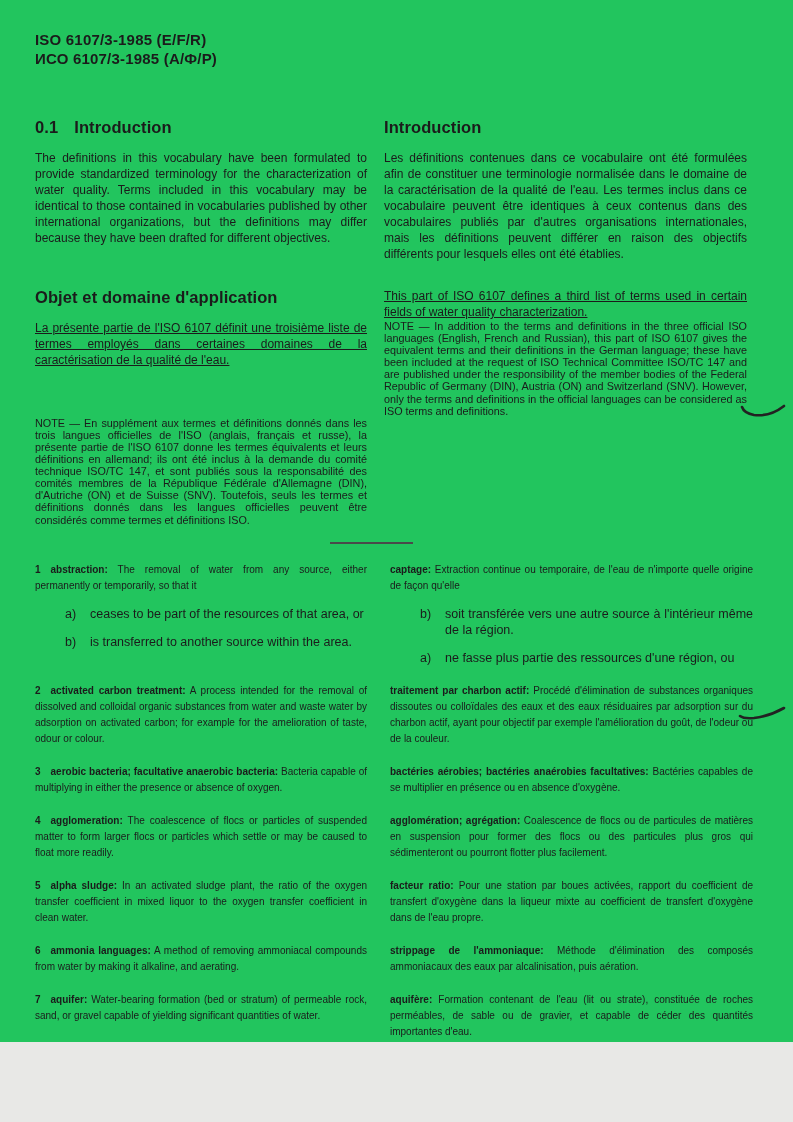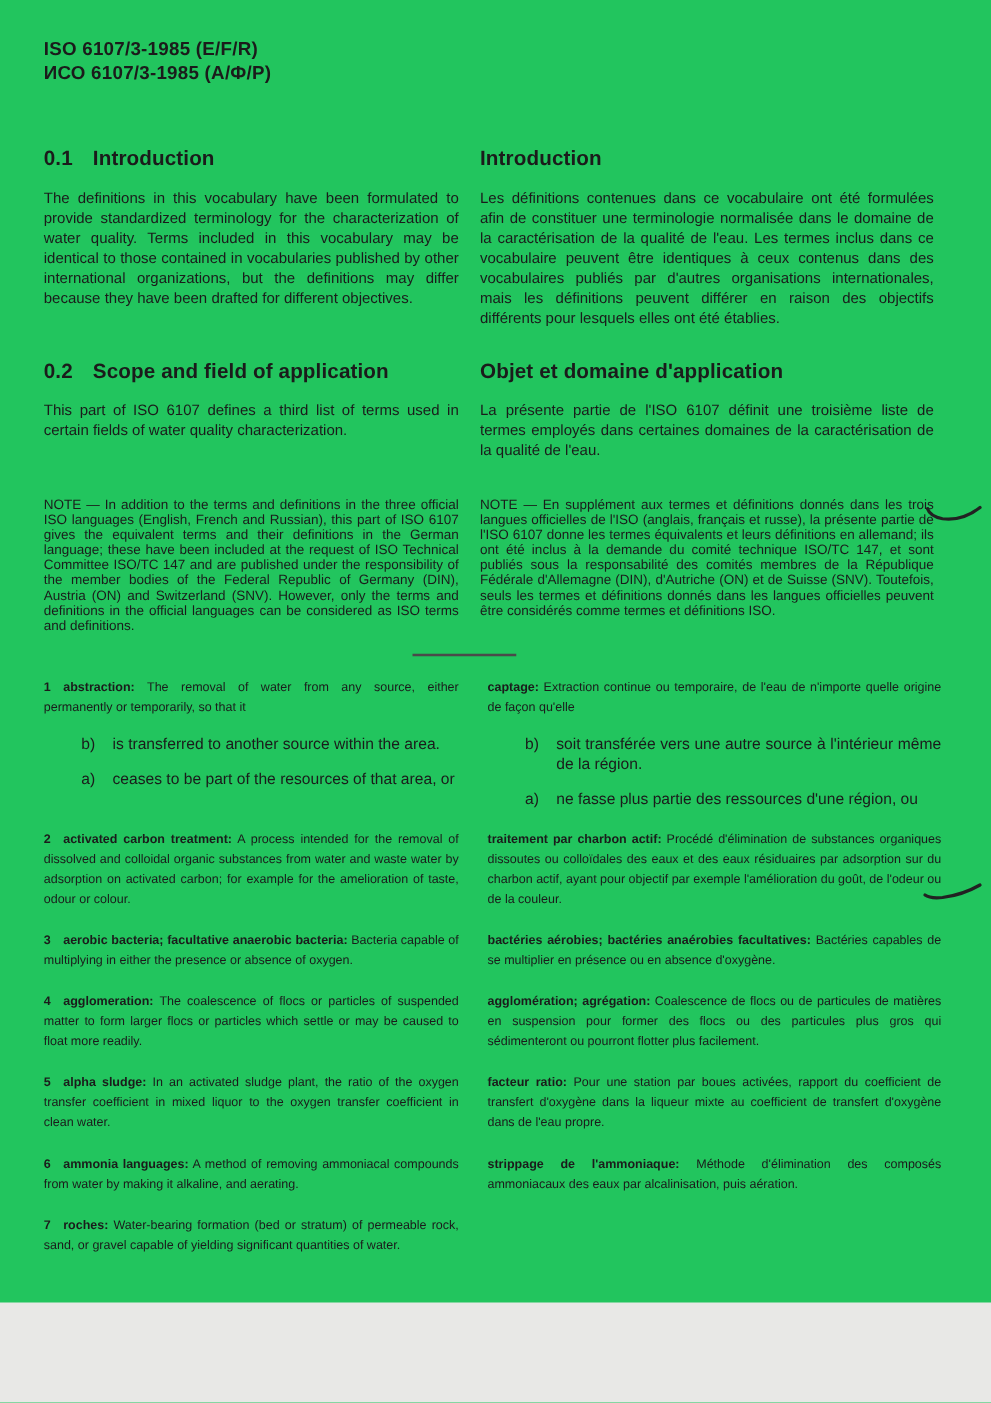"0.2 Scope and field of" h2.h2 { html: <h2><span>0.2</span><span>Scope and field of application</span></h2> -> none }
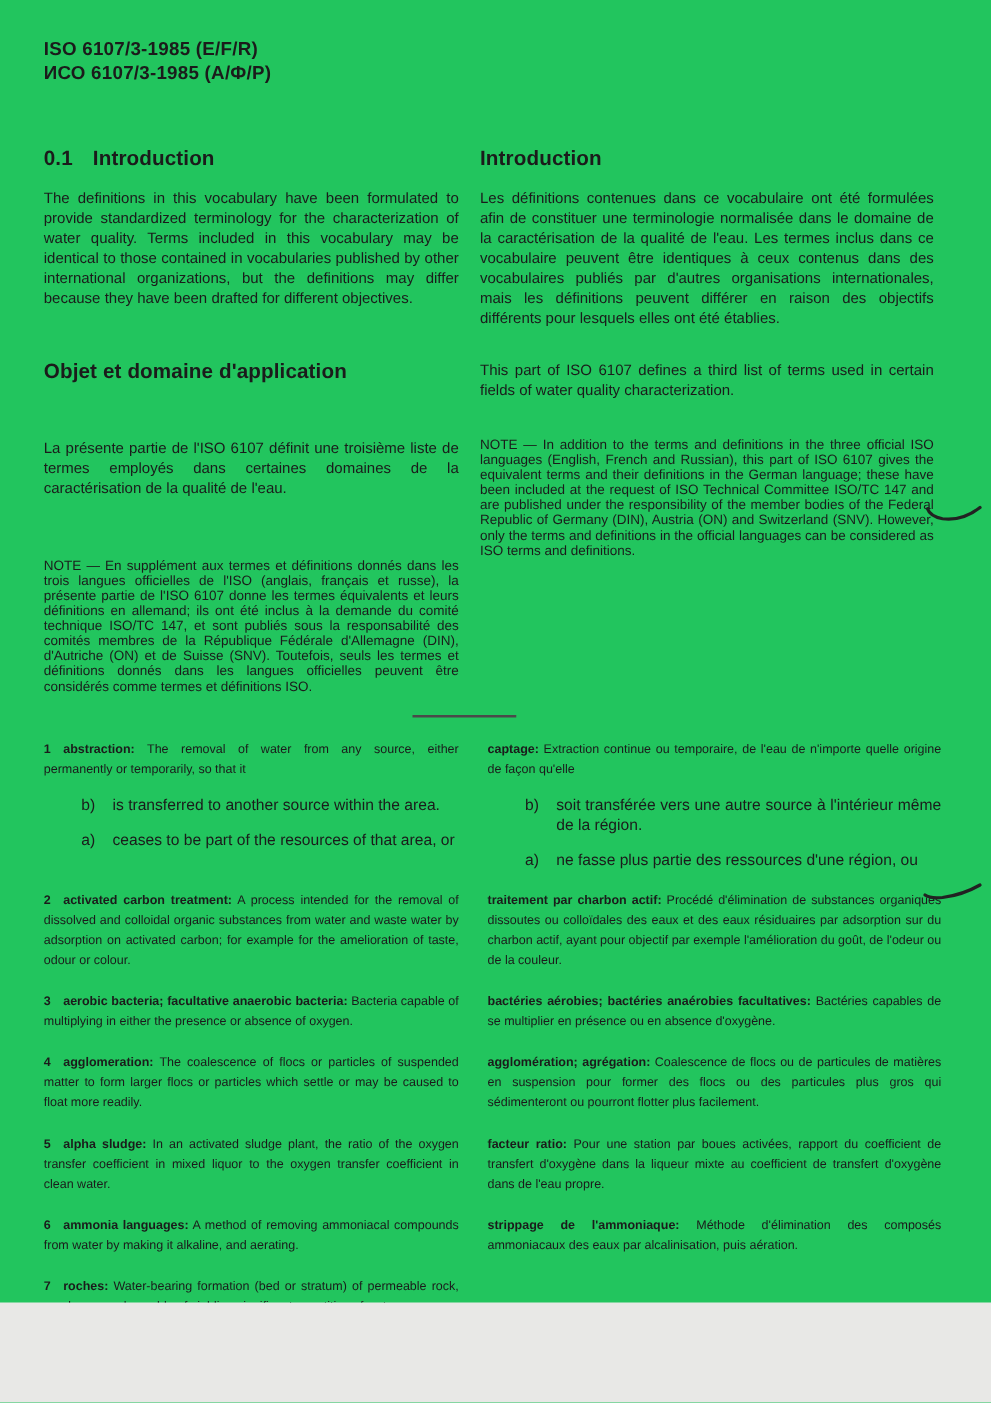"This part of ISO 6107" .scope-body { margin-bottom: 30px -> 0; text-decoration: none -> underline }
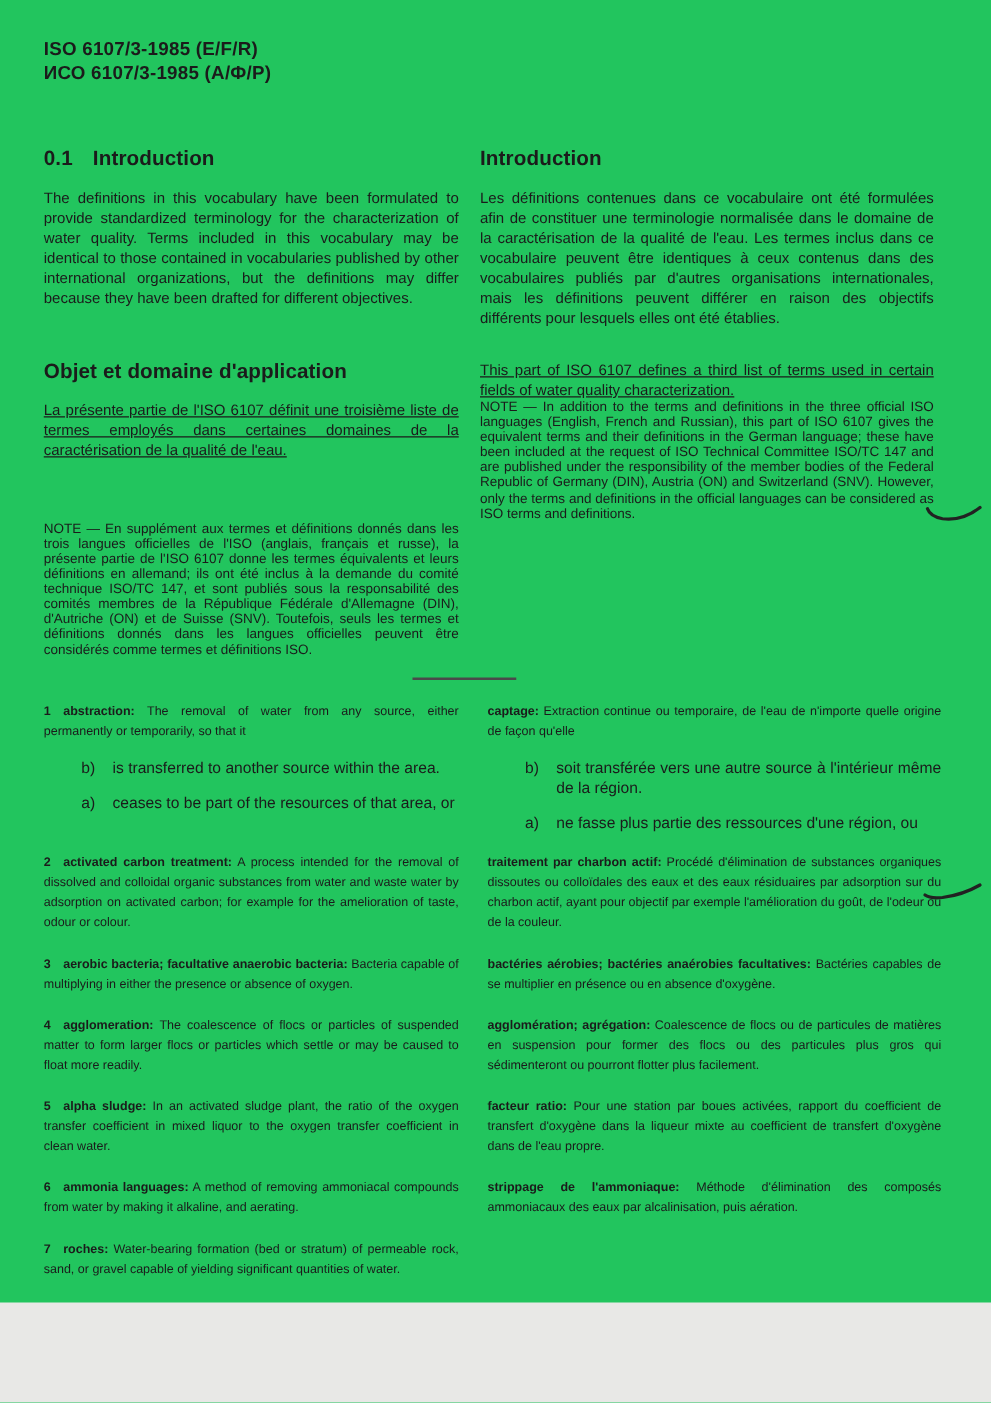"b) is transferred to another" p.sub-item { order: before "a) ceases to be part" -> after "a) ceases to be part" }
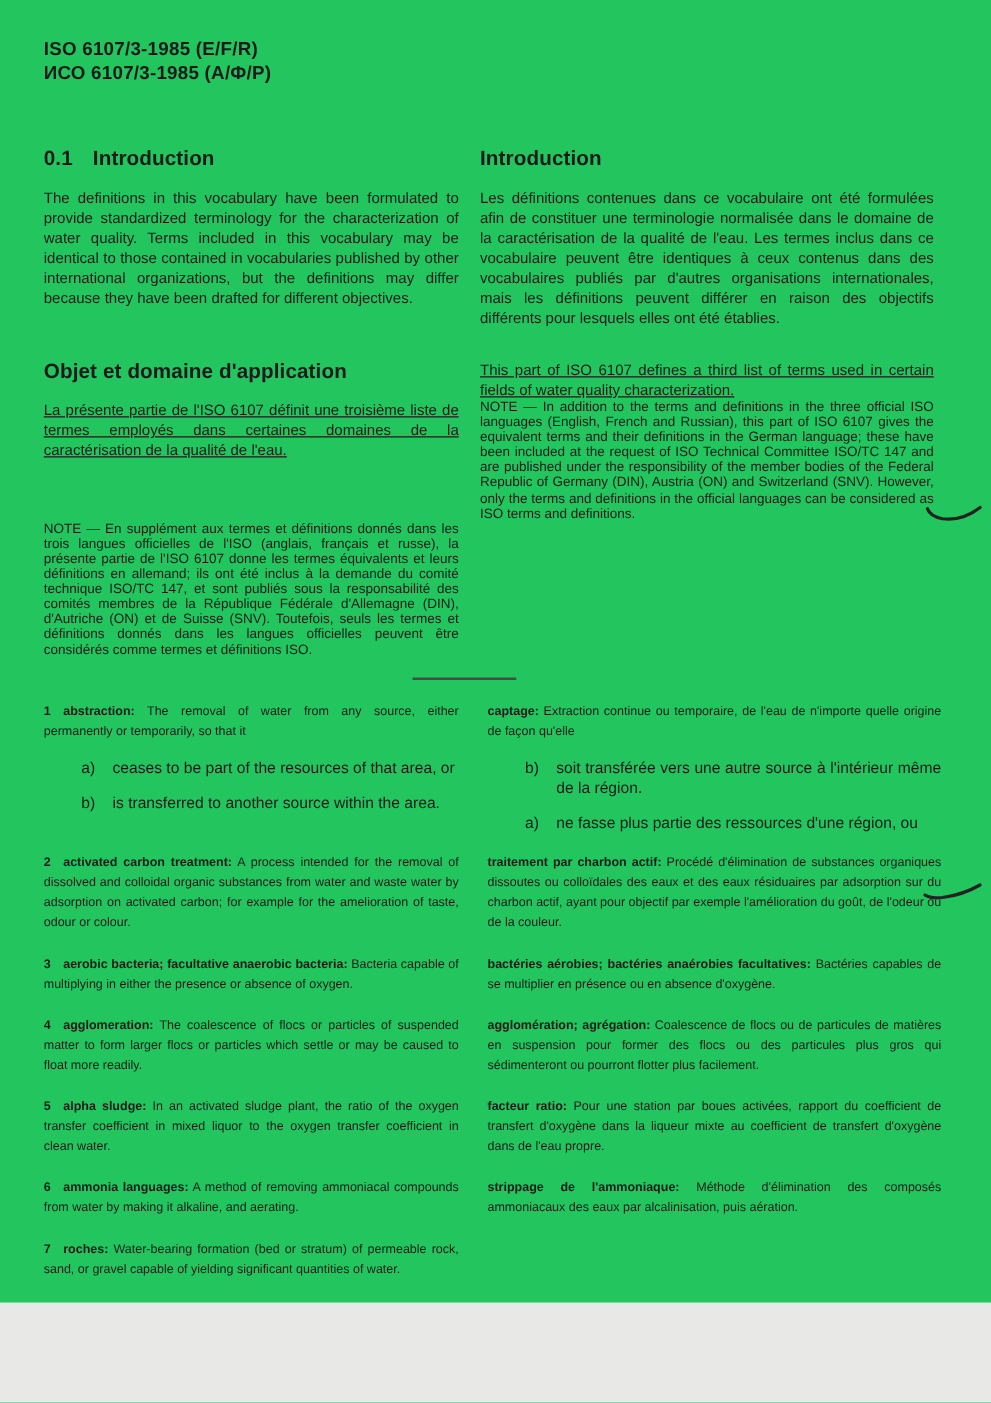"roches:" span.term-name { text: roches -> aquifer }
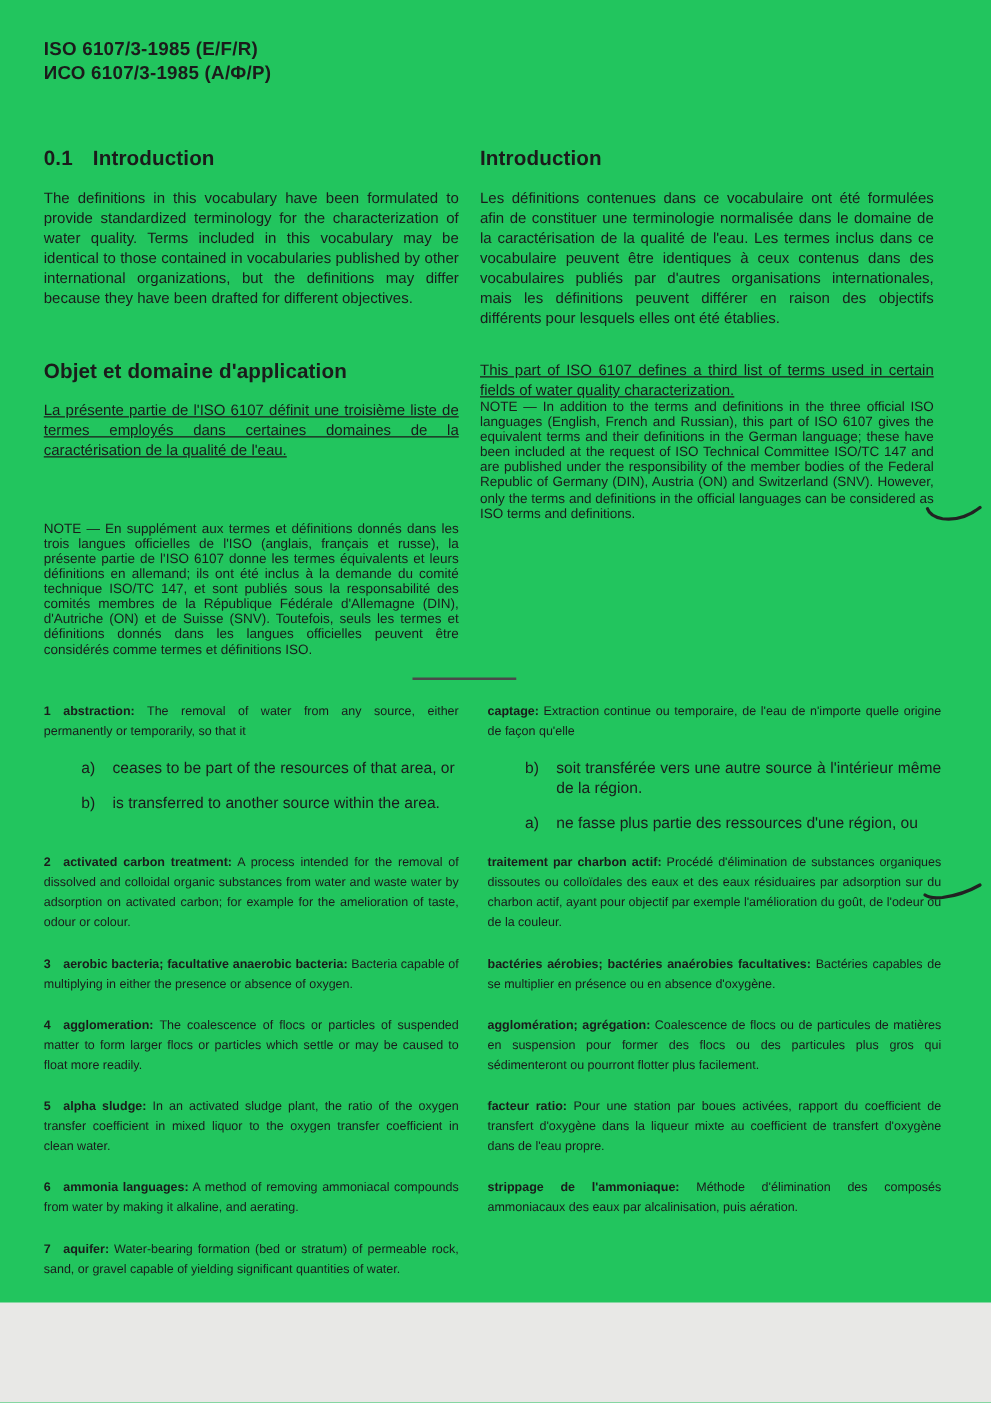"aquifère: Formation contenant de l'eau" div.term-cell { html: none -> <div> <p><span>aquifère:</span> <span>Formation contenant de l'eau (lit ou strate), constituée de roches perméables, de sable ou de gravier, et capable de céder des quantités importantes d'eau.</span></p> <div></div> </div> }
